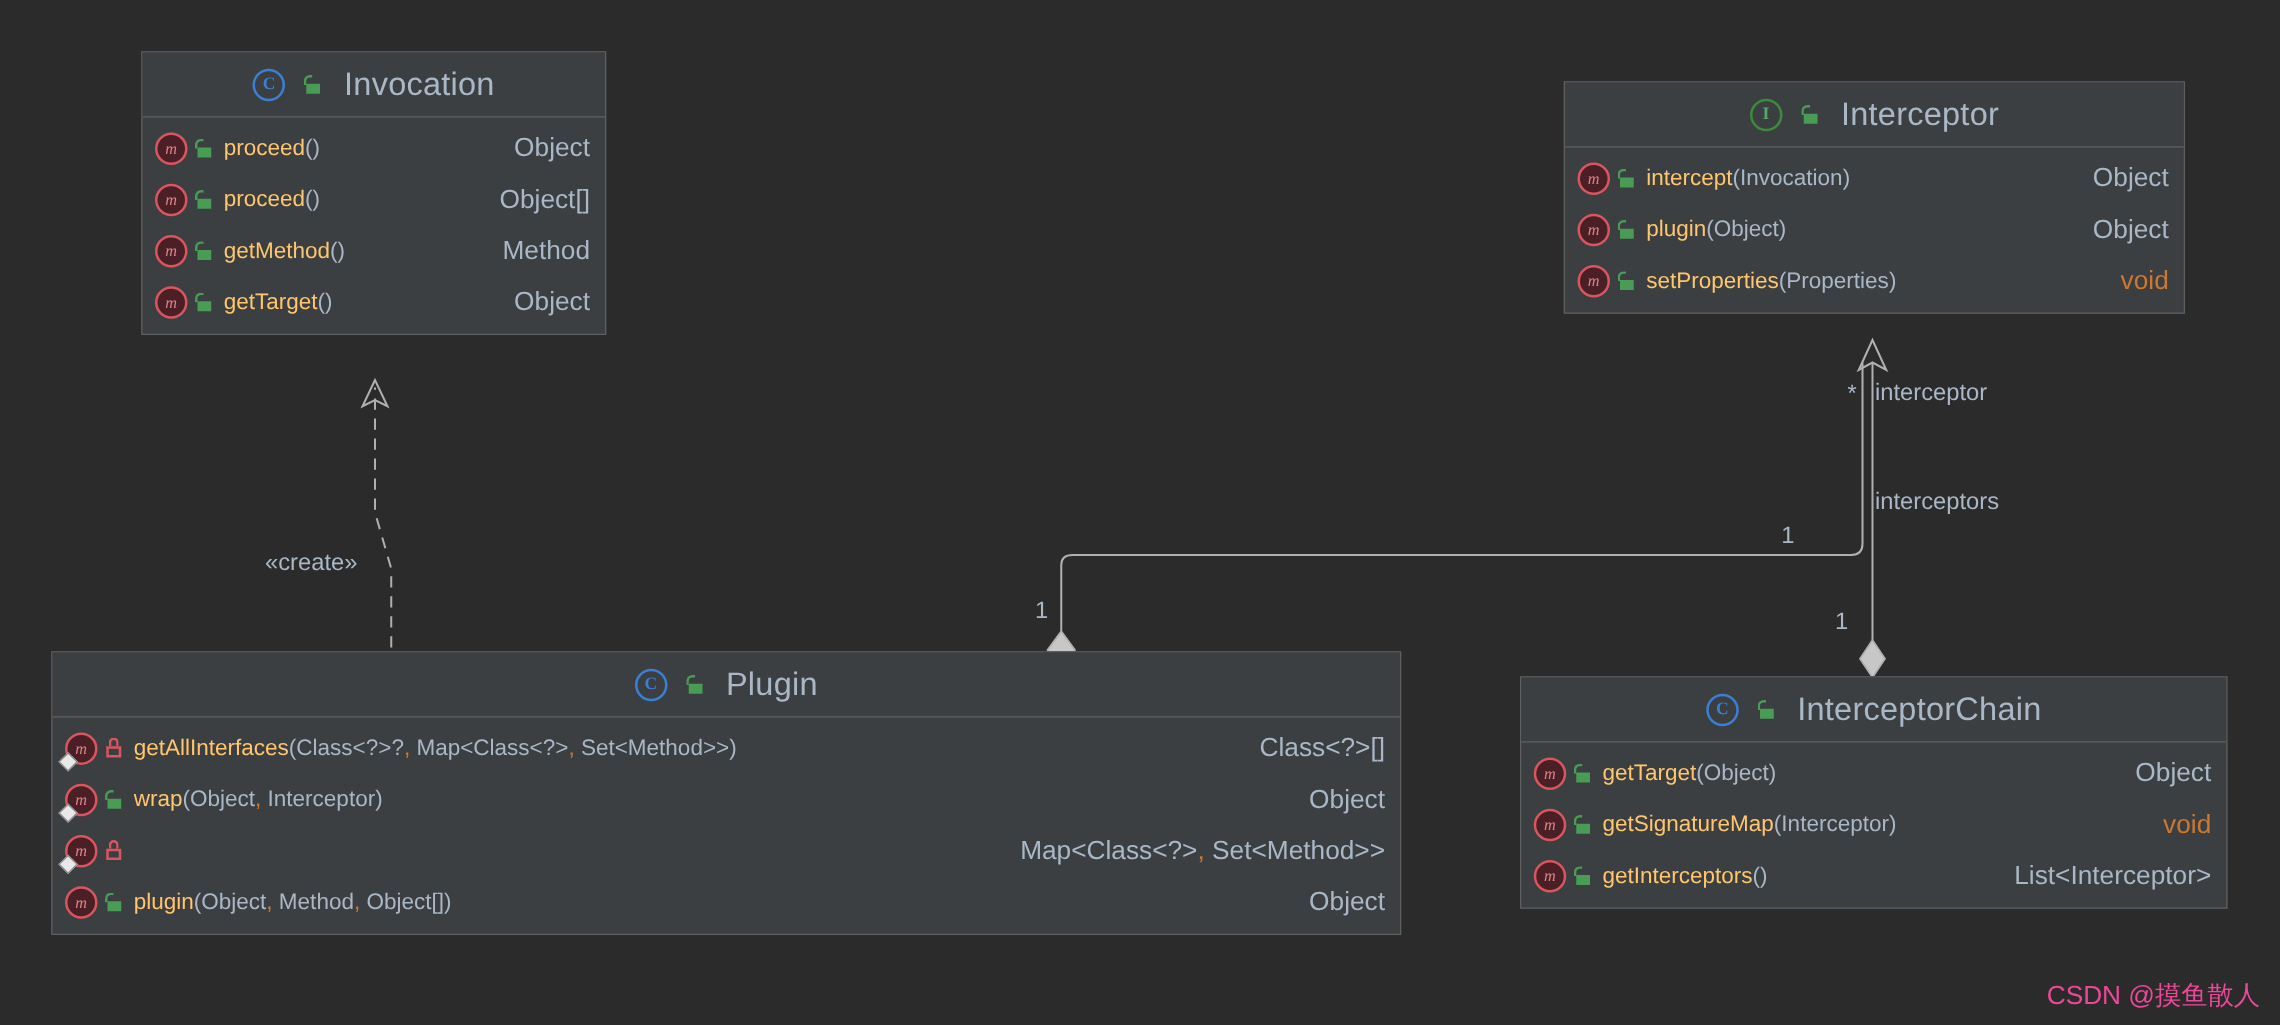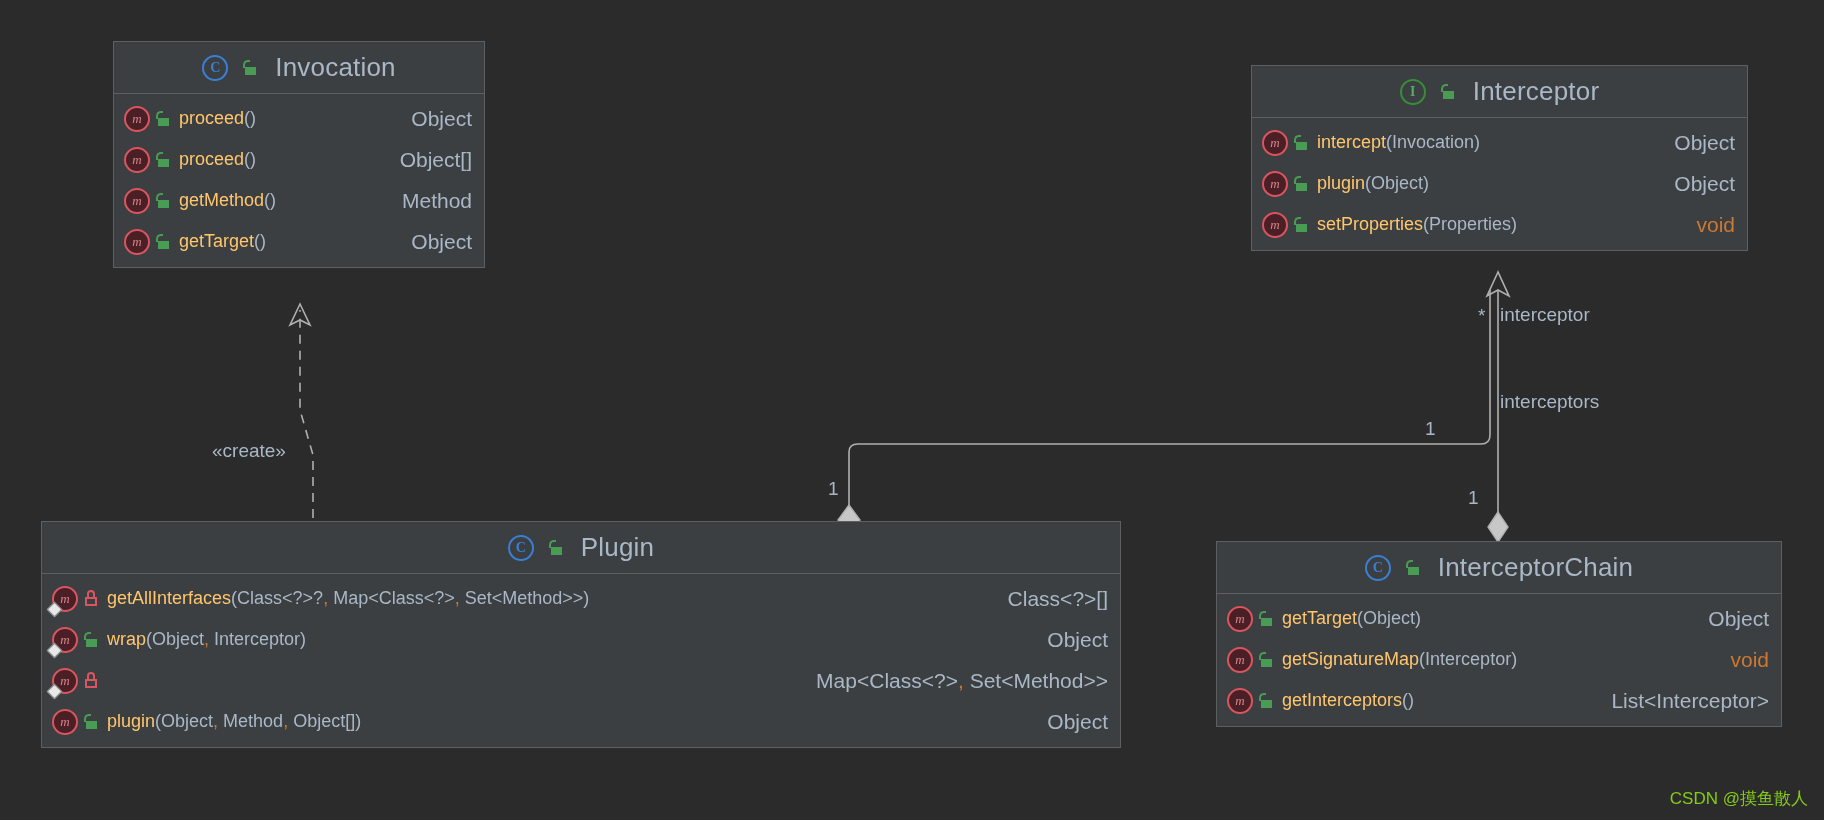"CSDN @摸鱼散人" .watermark { color: #84cc16 -> #ec4899; font-size: 17px -> 21px }
